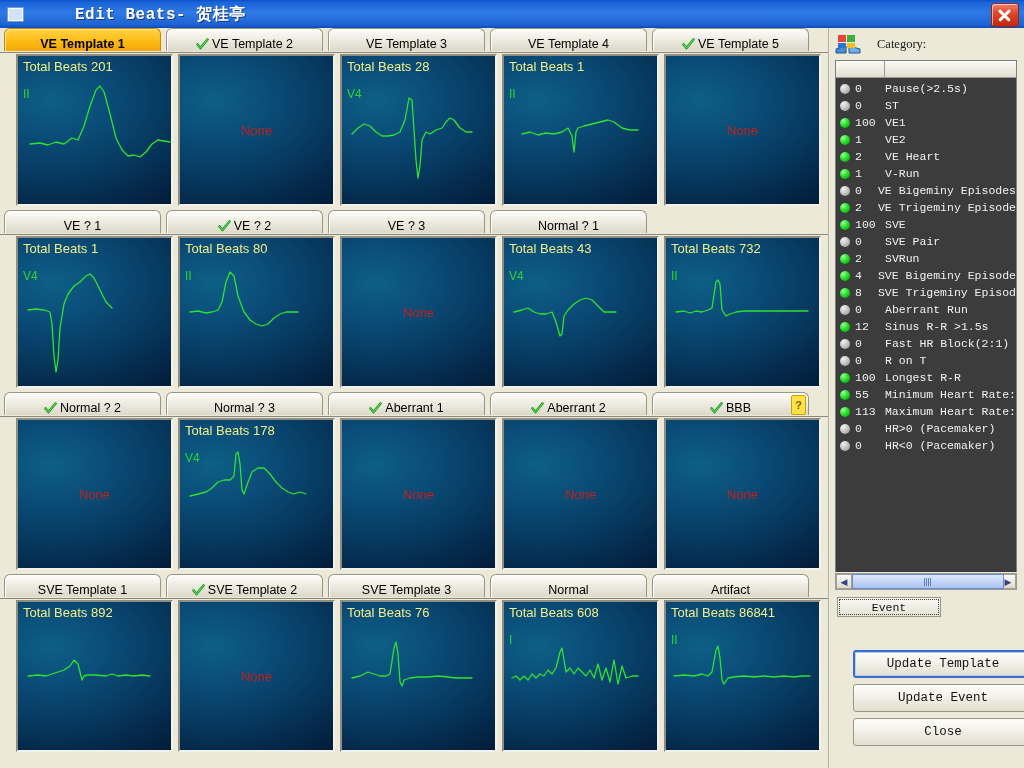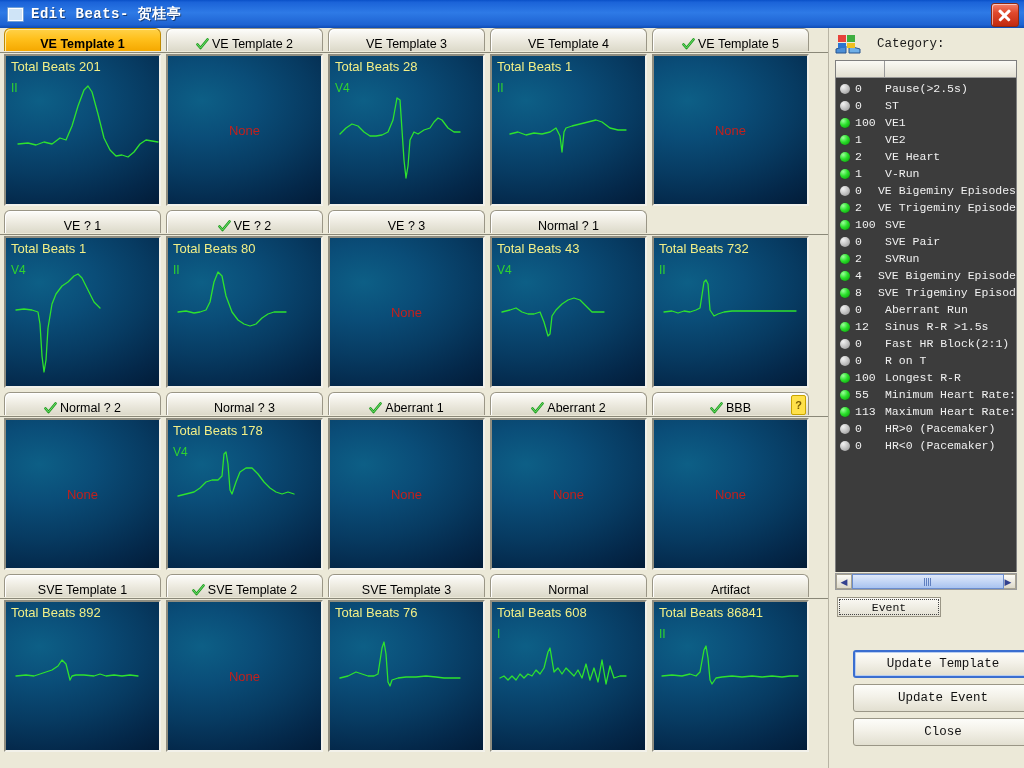"Edit Beats- 贺桂亭" .titlebar .ttl { font-size: 14px -> 16px; margin-left: none -> 44px }
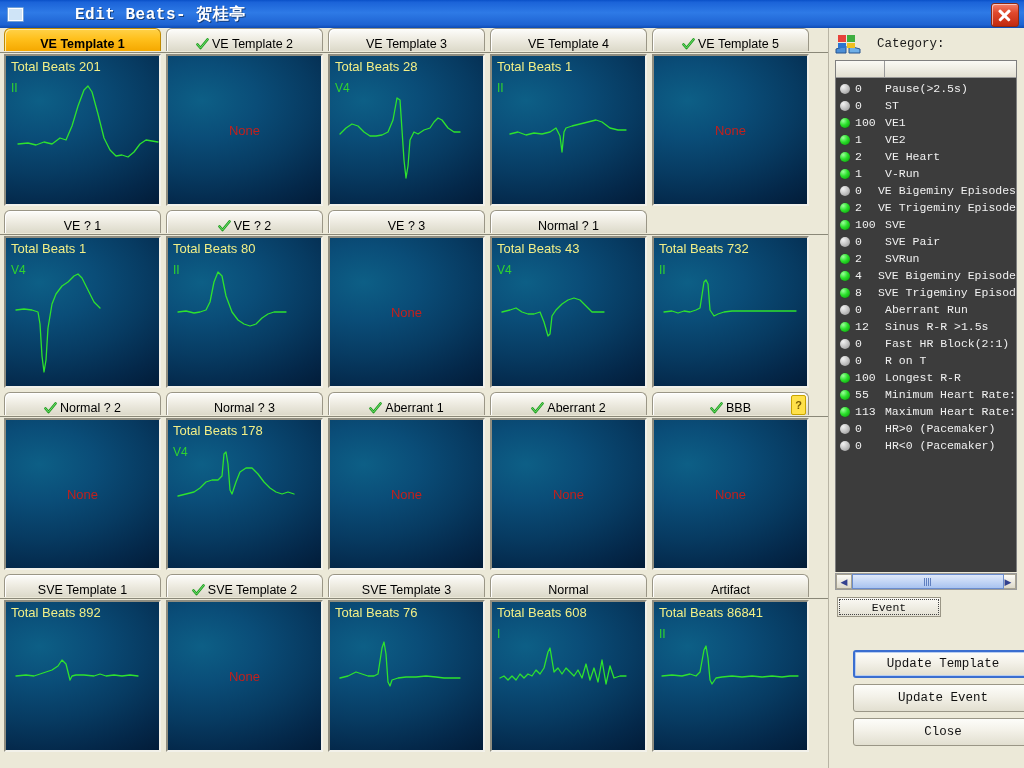"Category:" .catlabel { font-family: Liberation Mono, monospace -> Liberation Serif, serif }
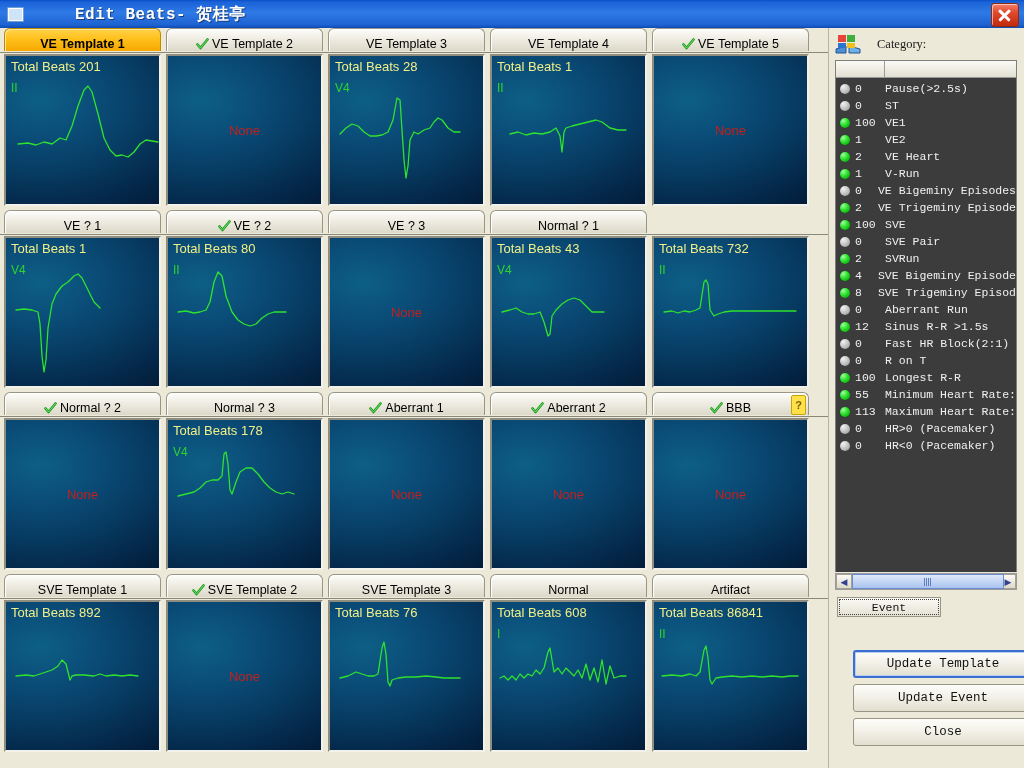"Total Beats 201" .panel:first-child { margin-left: 4px -> 16px }
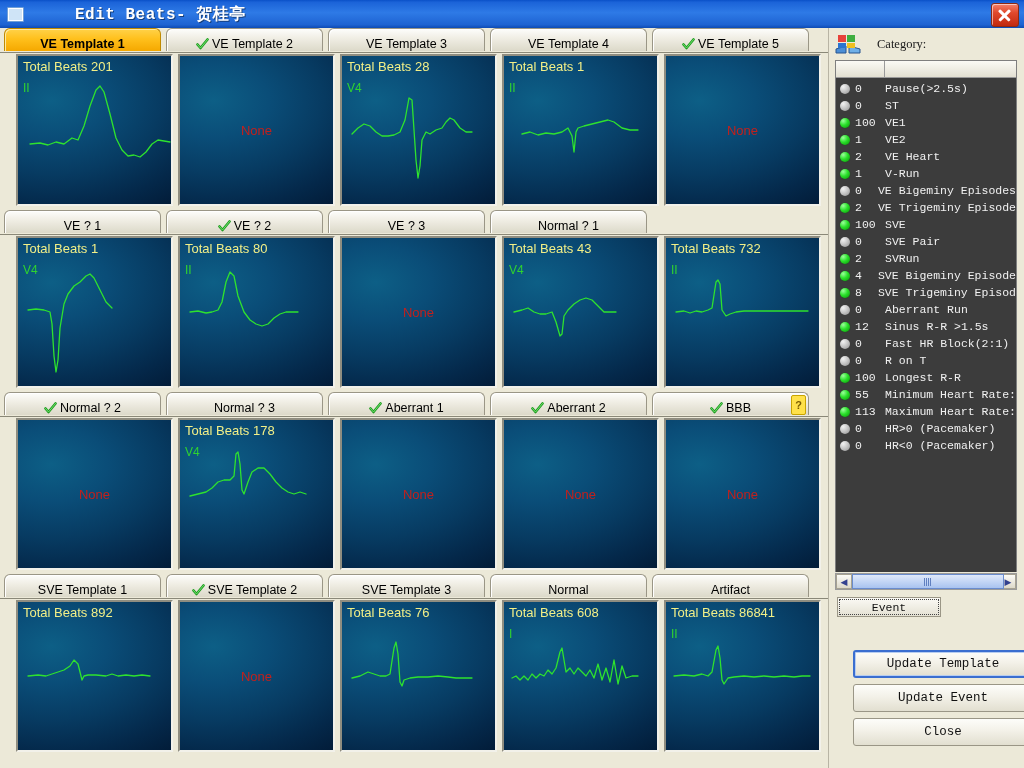"II" .panel .lead { top: 25px -> 31px }
